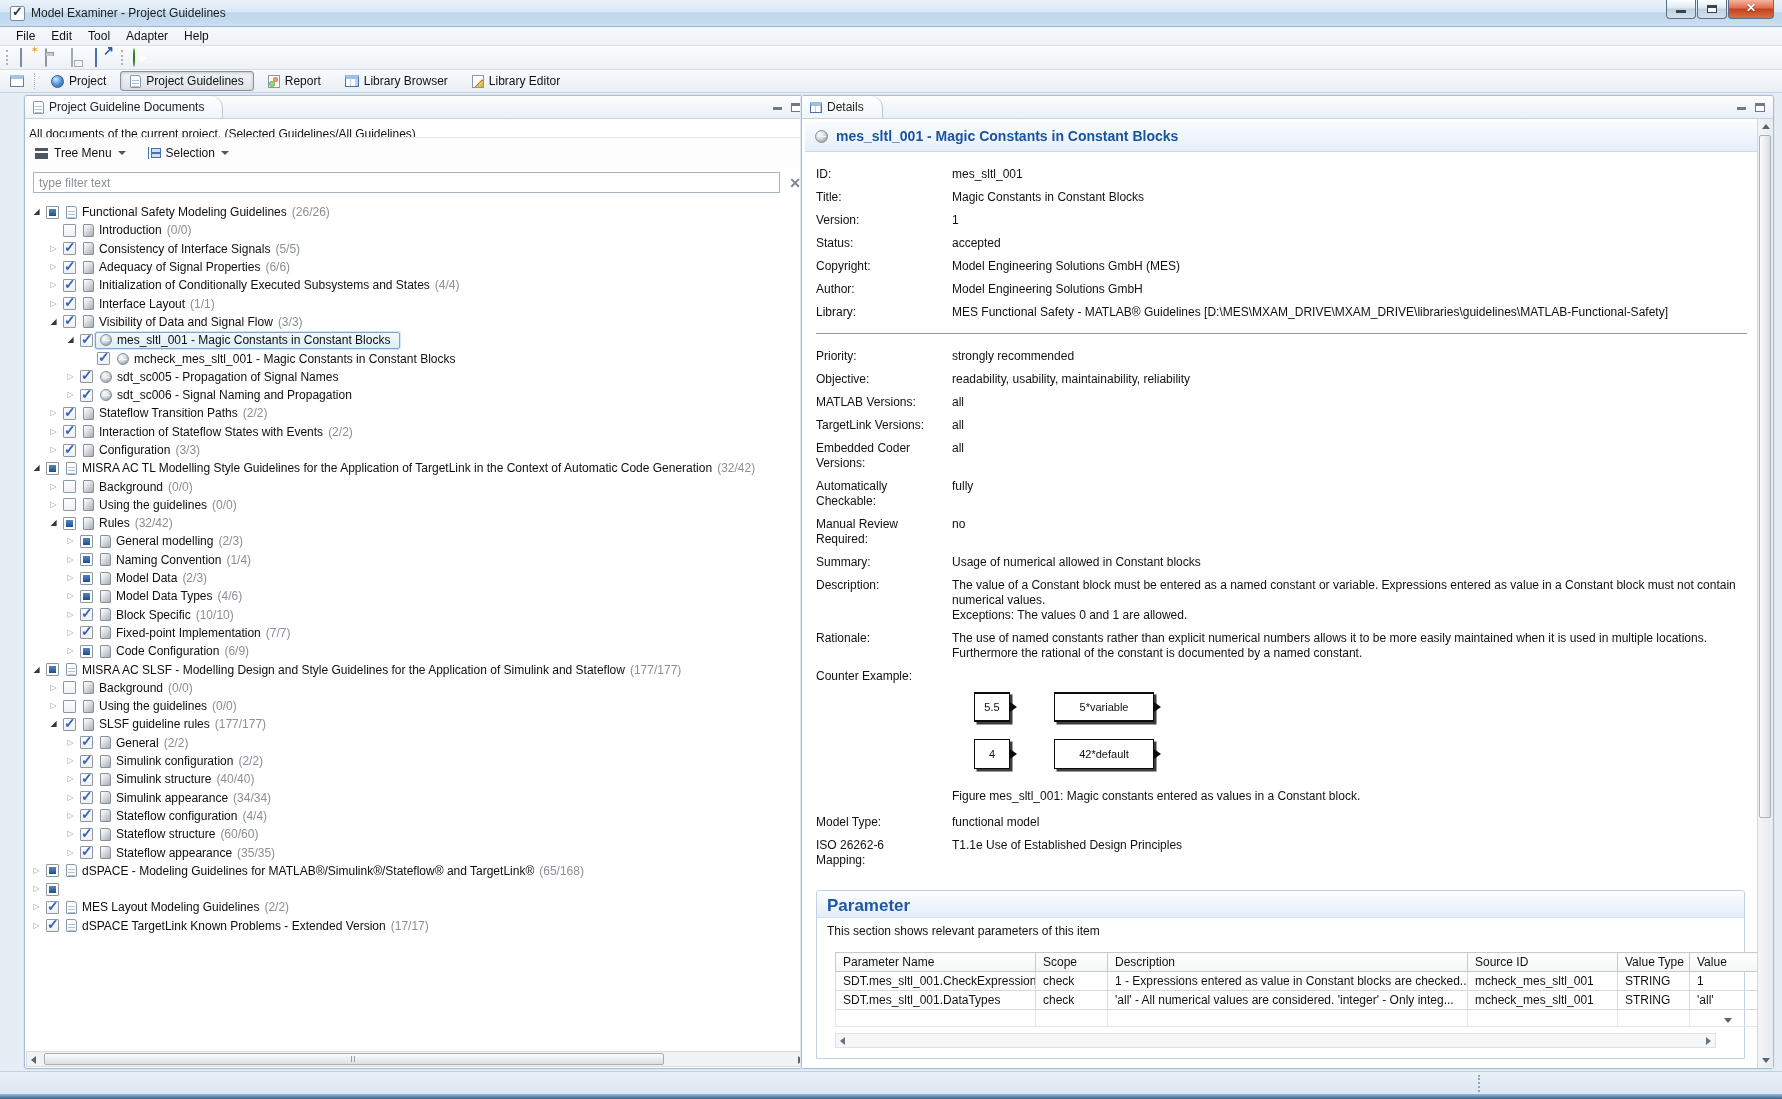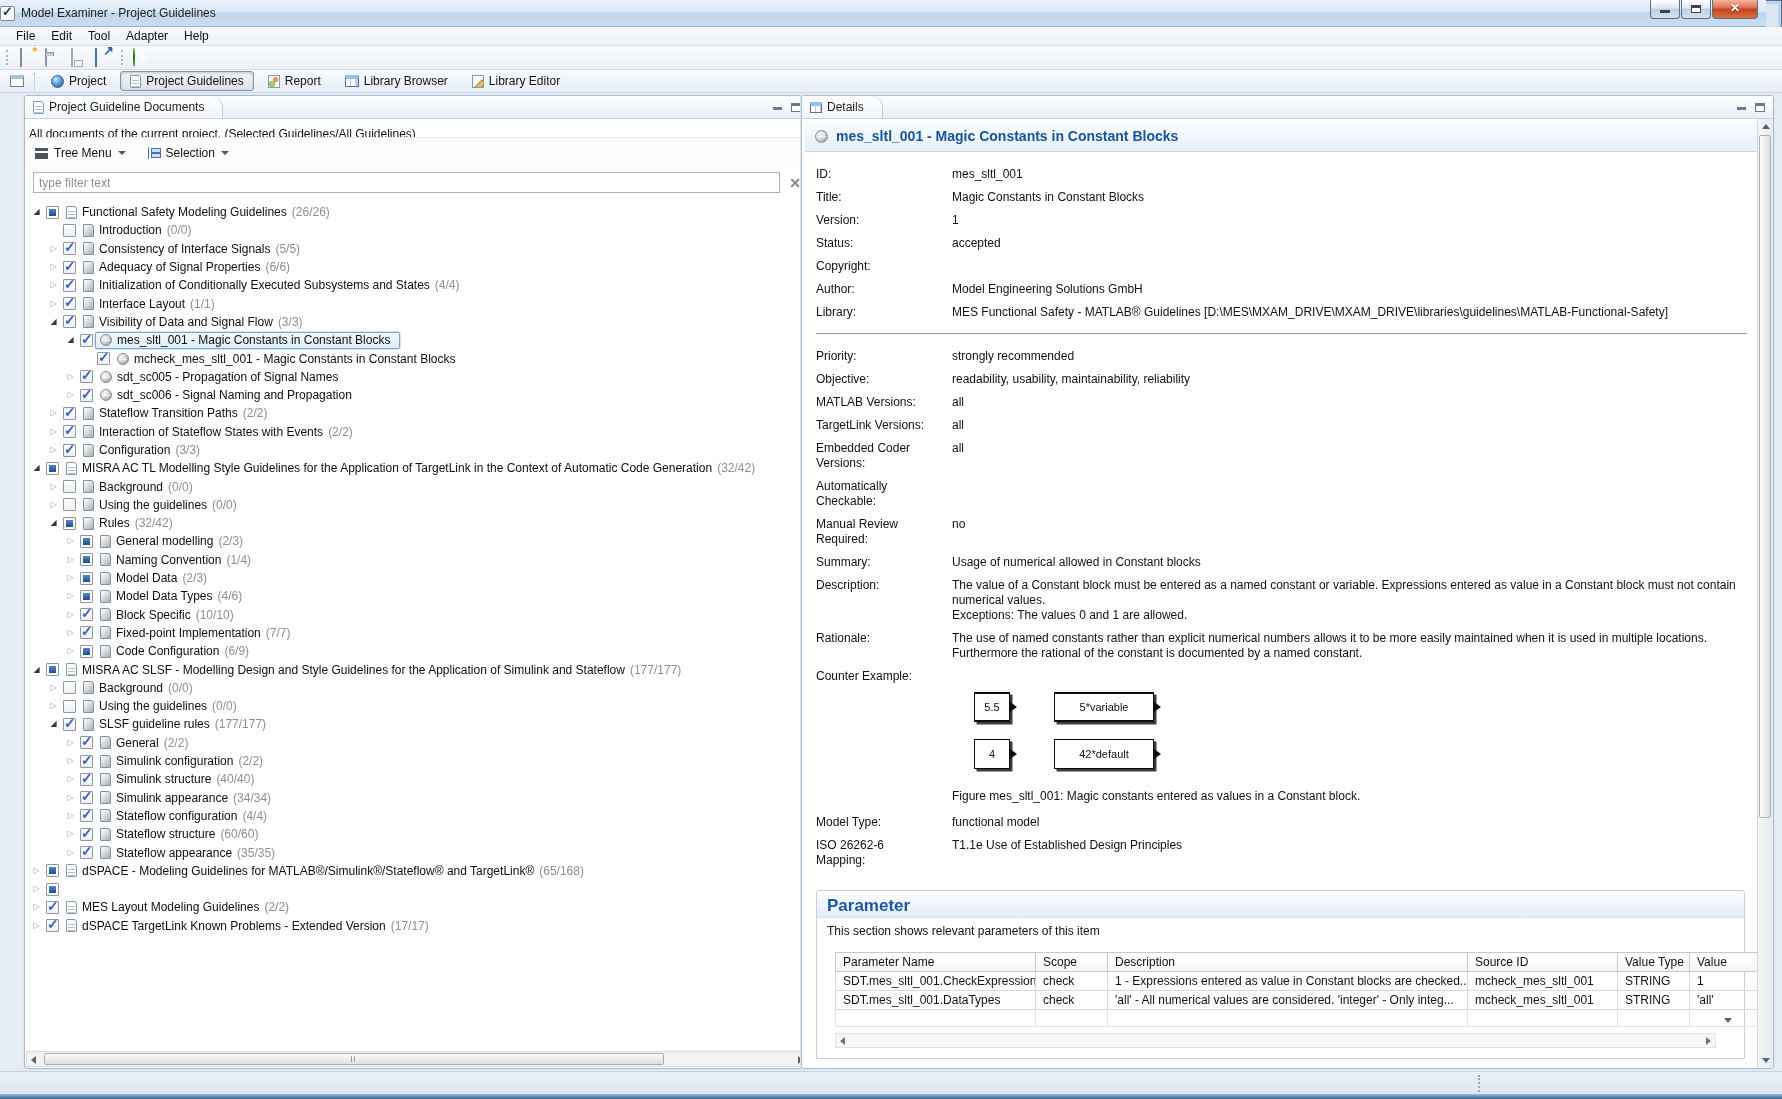"Model Examiner - Project Guidelines" .titlebar { padding-left: 0 -> 10px; right: 16px -> 0 }
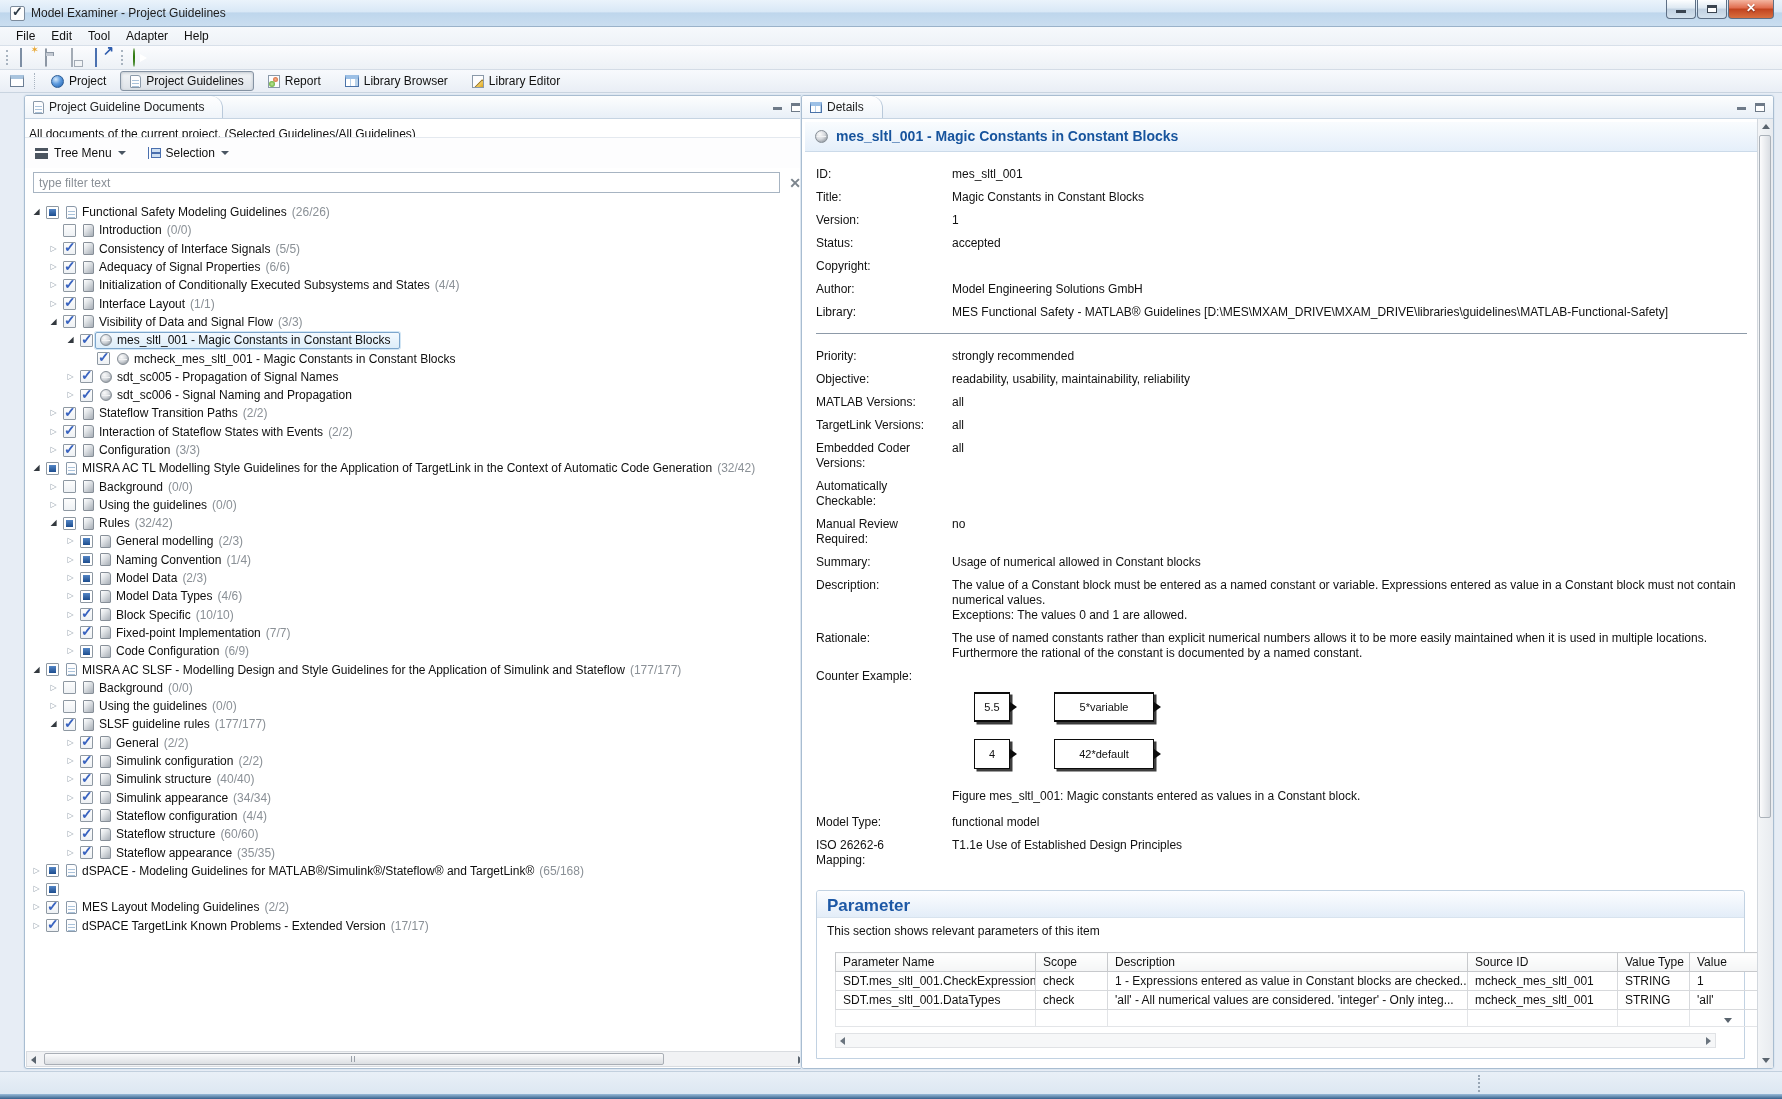"Model Engineering Solutions GmbH (MES)" div.fval { html: none -> <div>Model Engineering Solutions GmbH (MES)</div> }
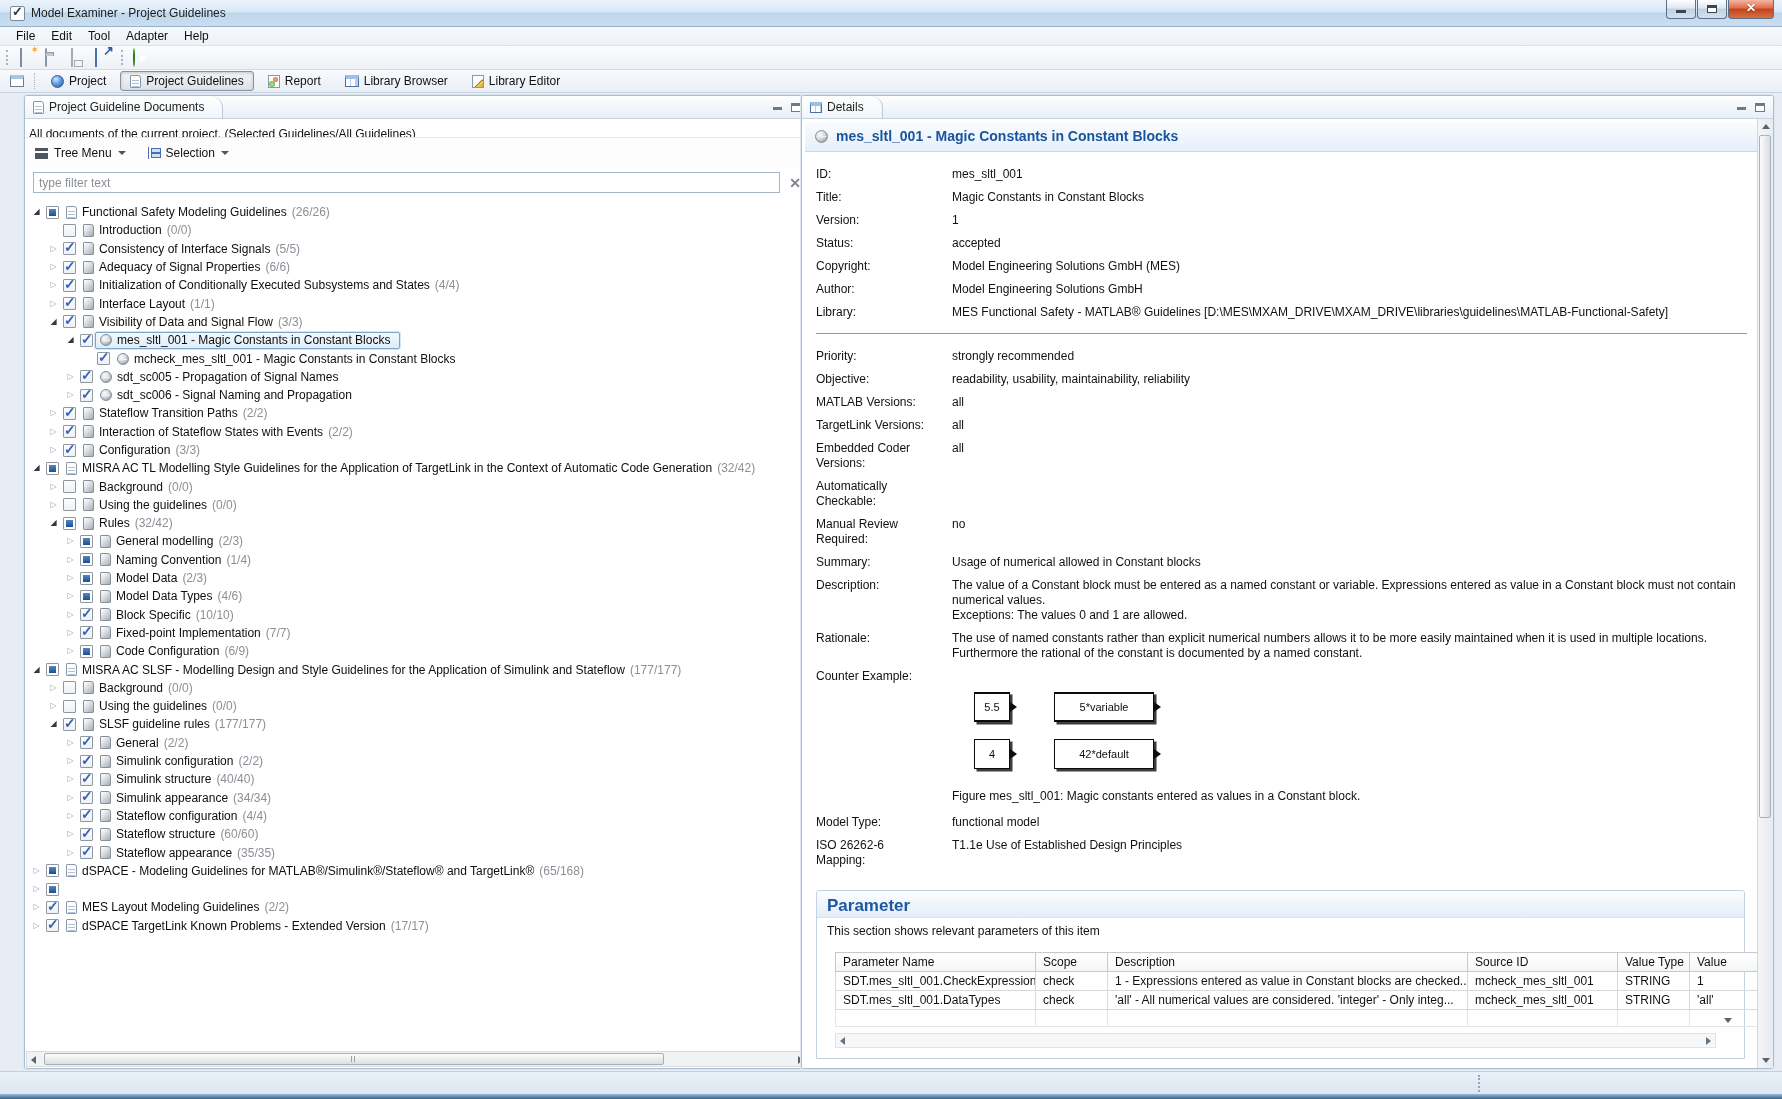"fully" div.fval { html: none -> <div>fully</div> }
